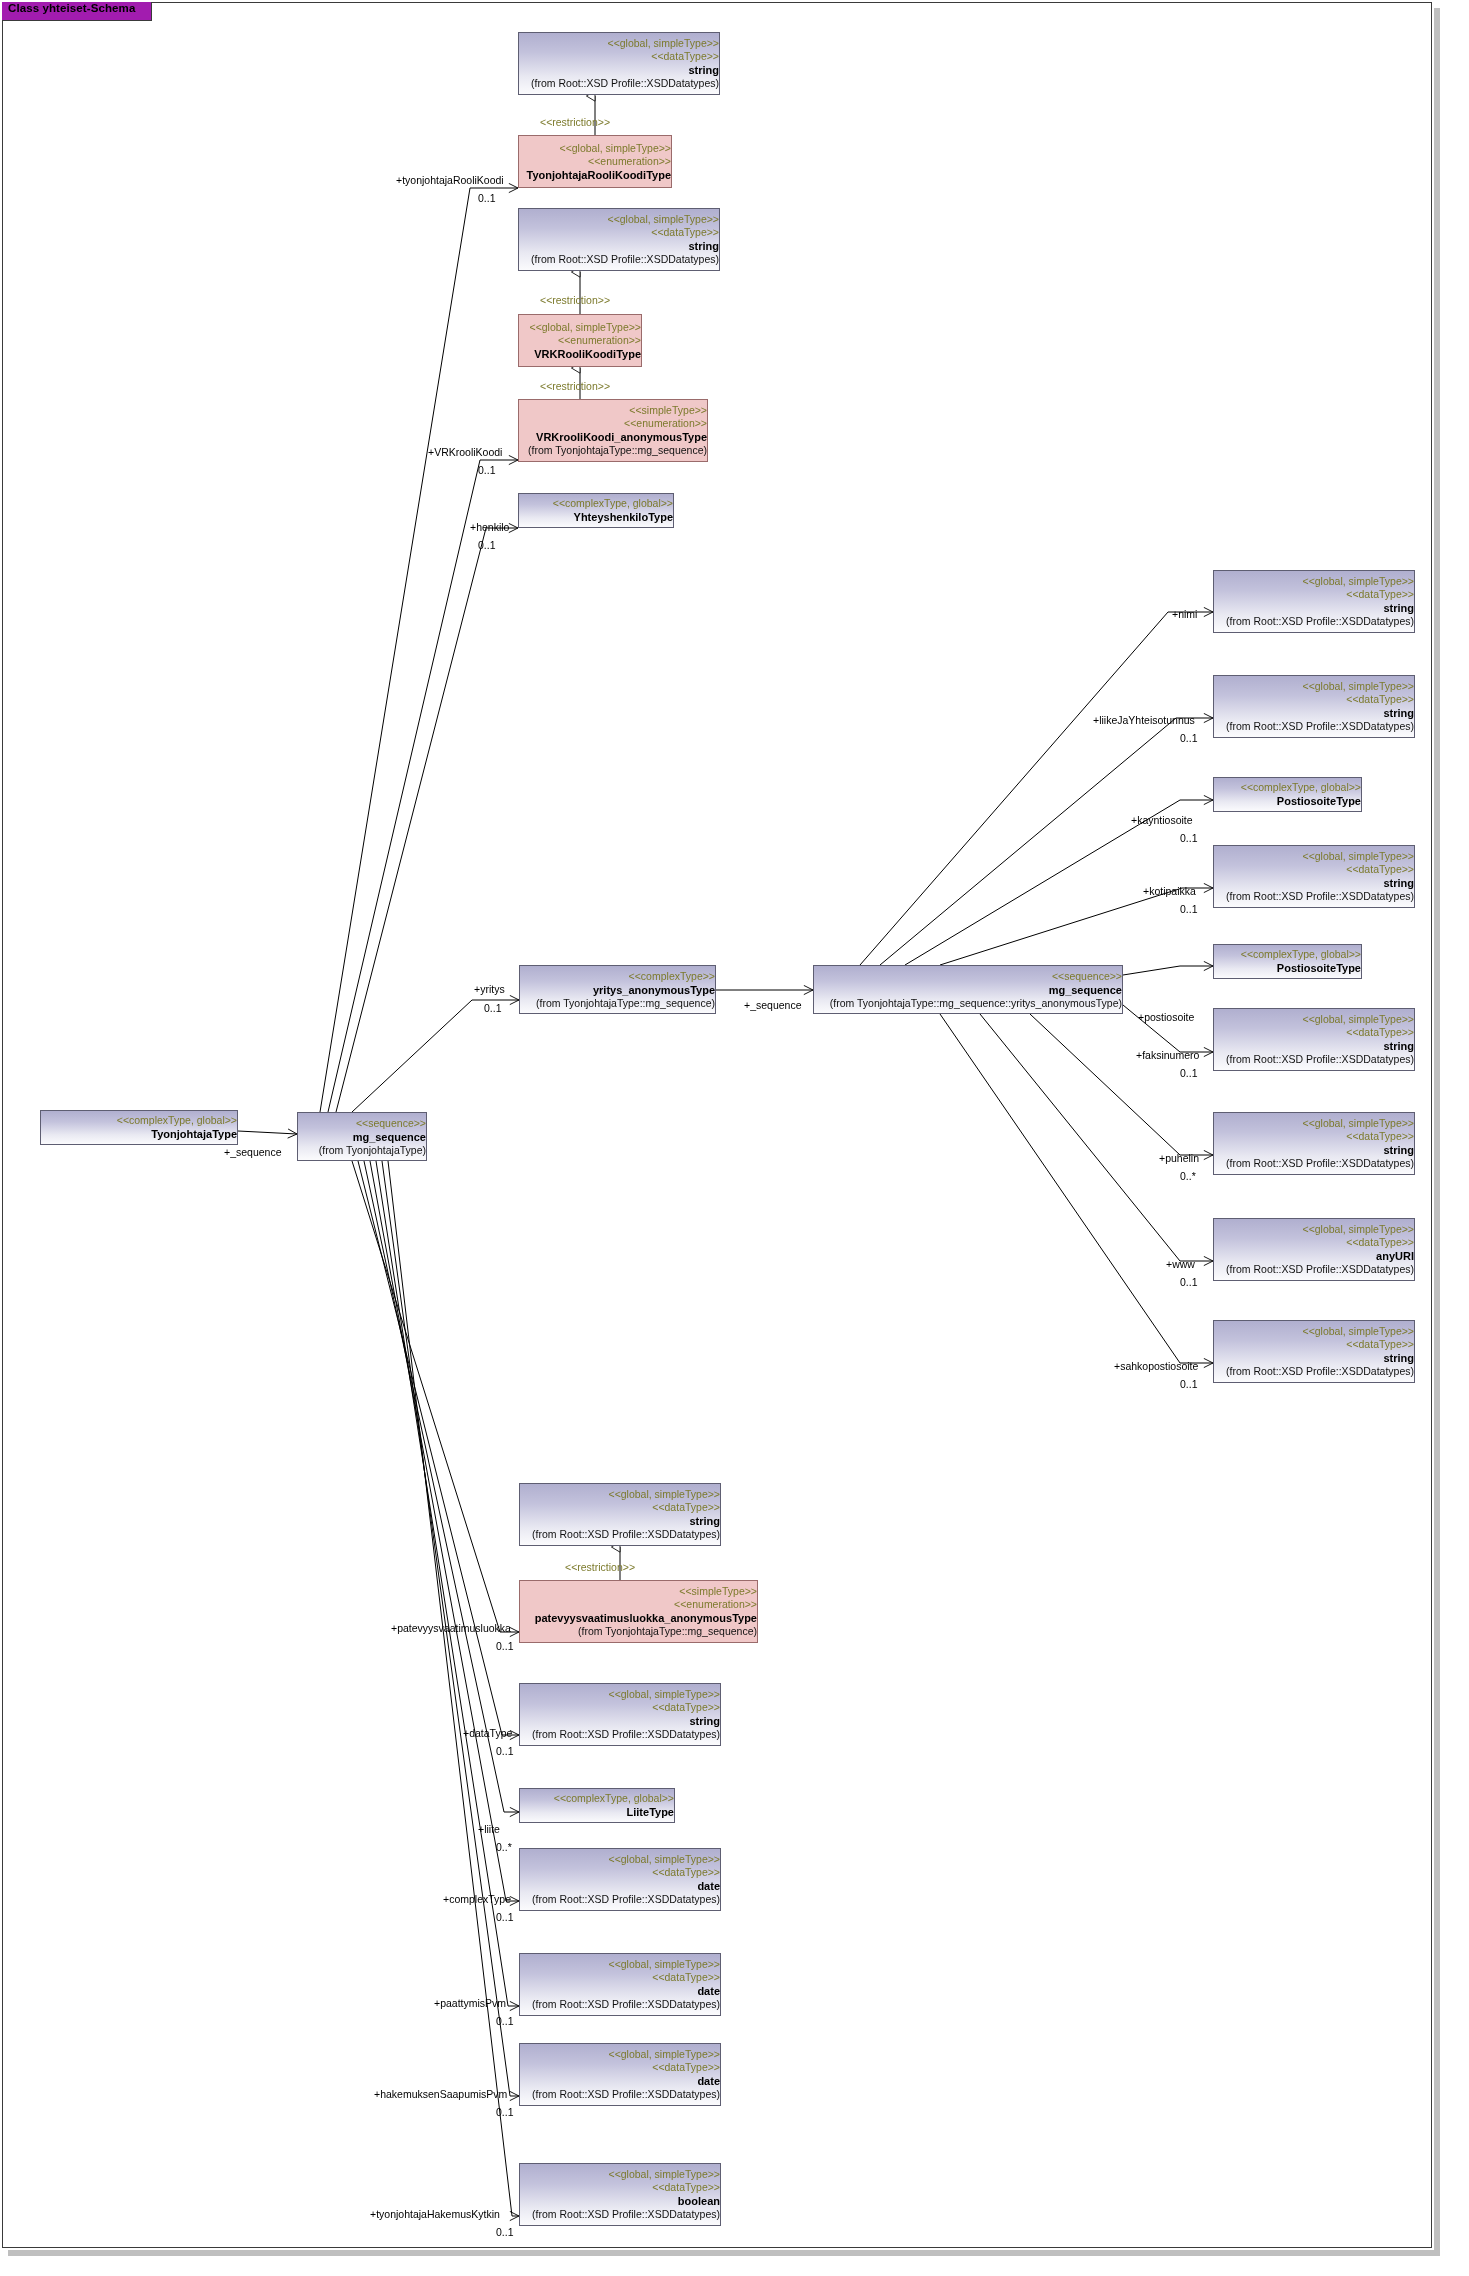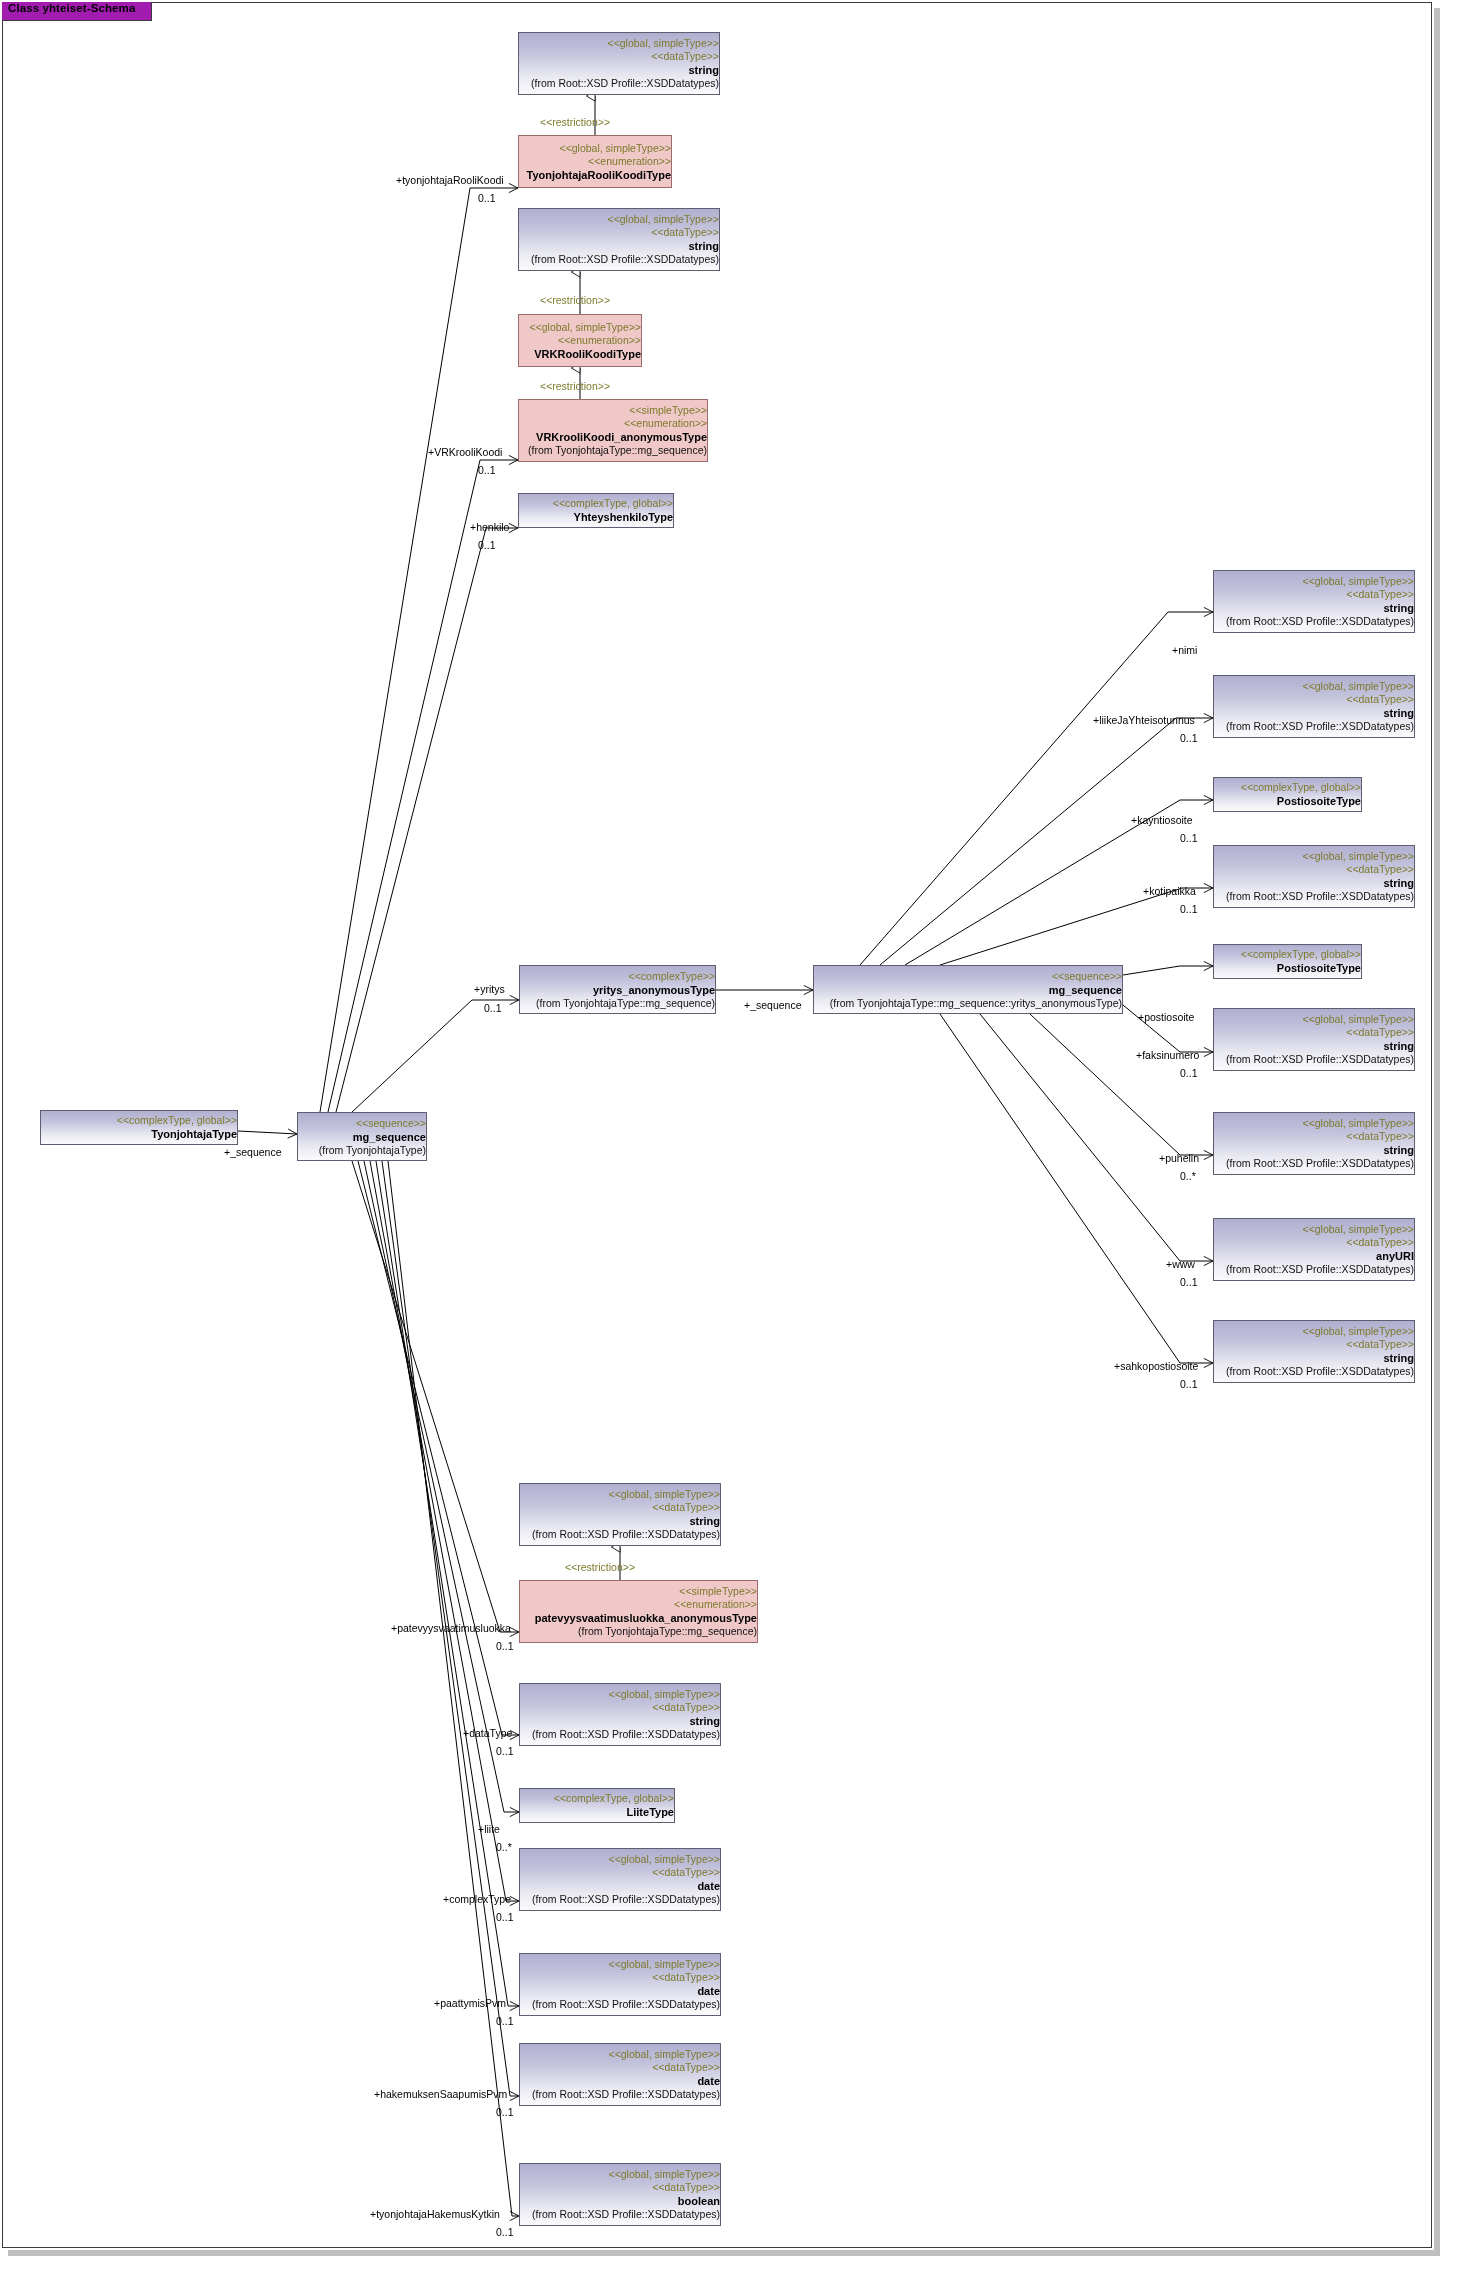"+nimi" div.elabel { margin-top: 36px -> none }
